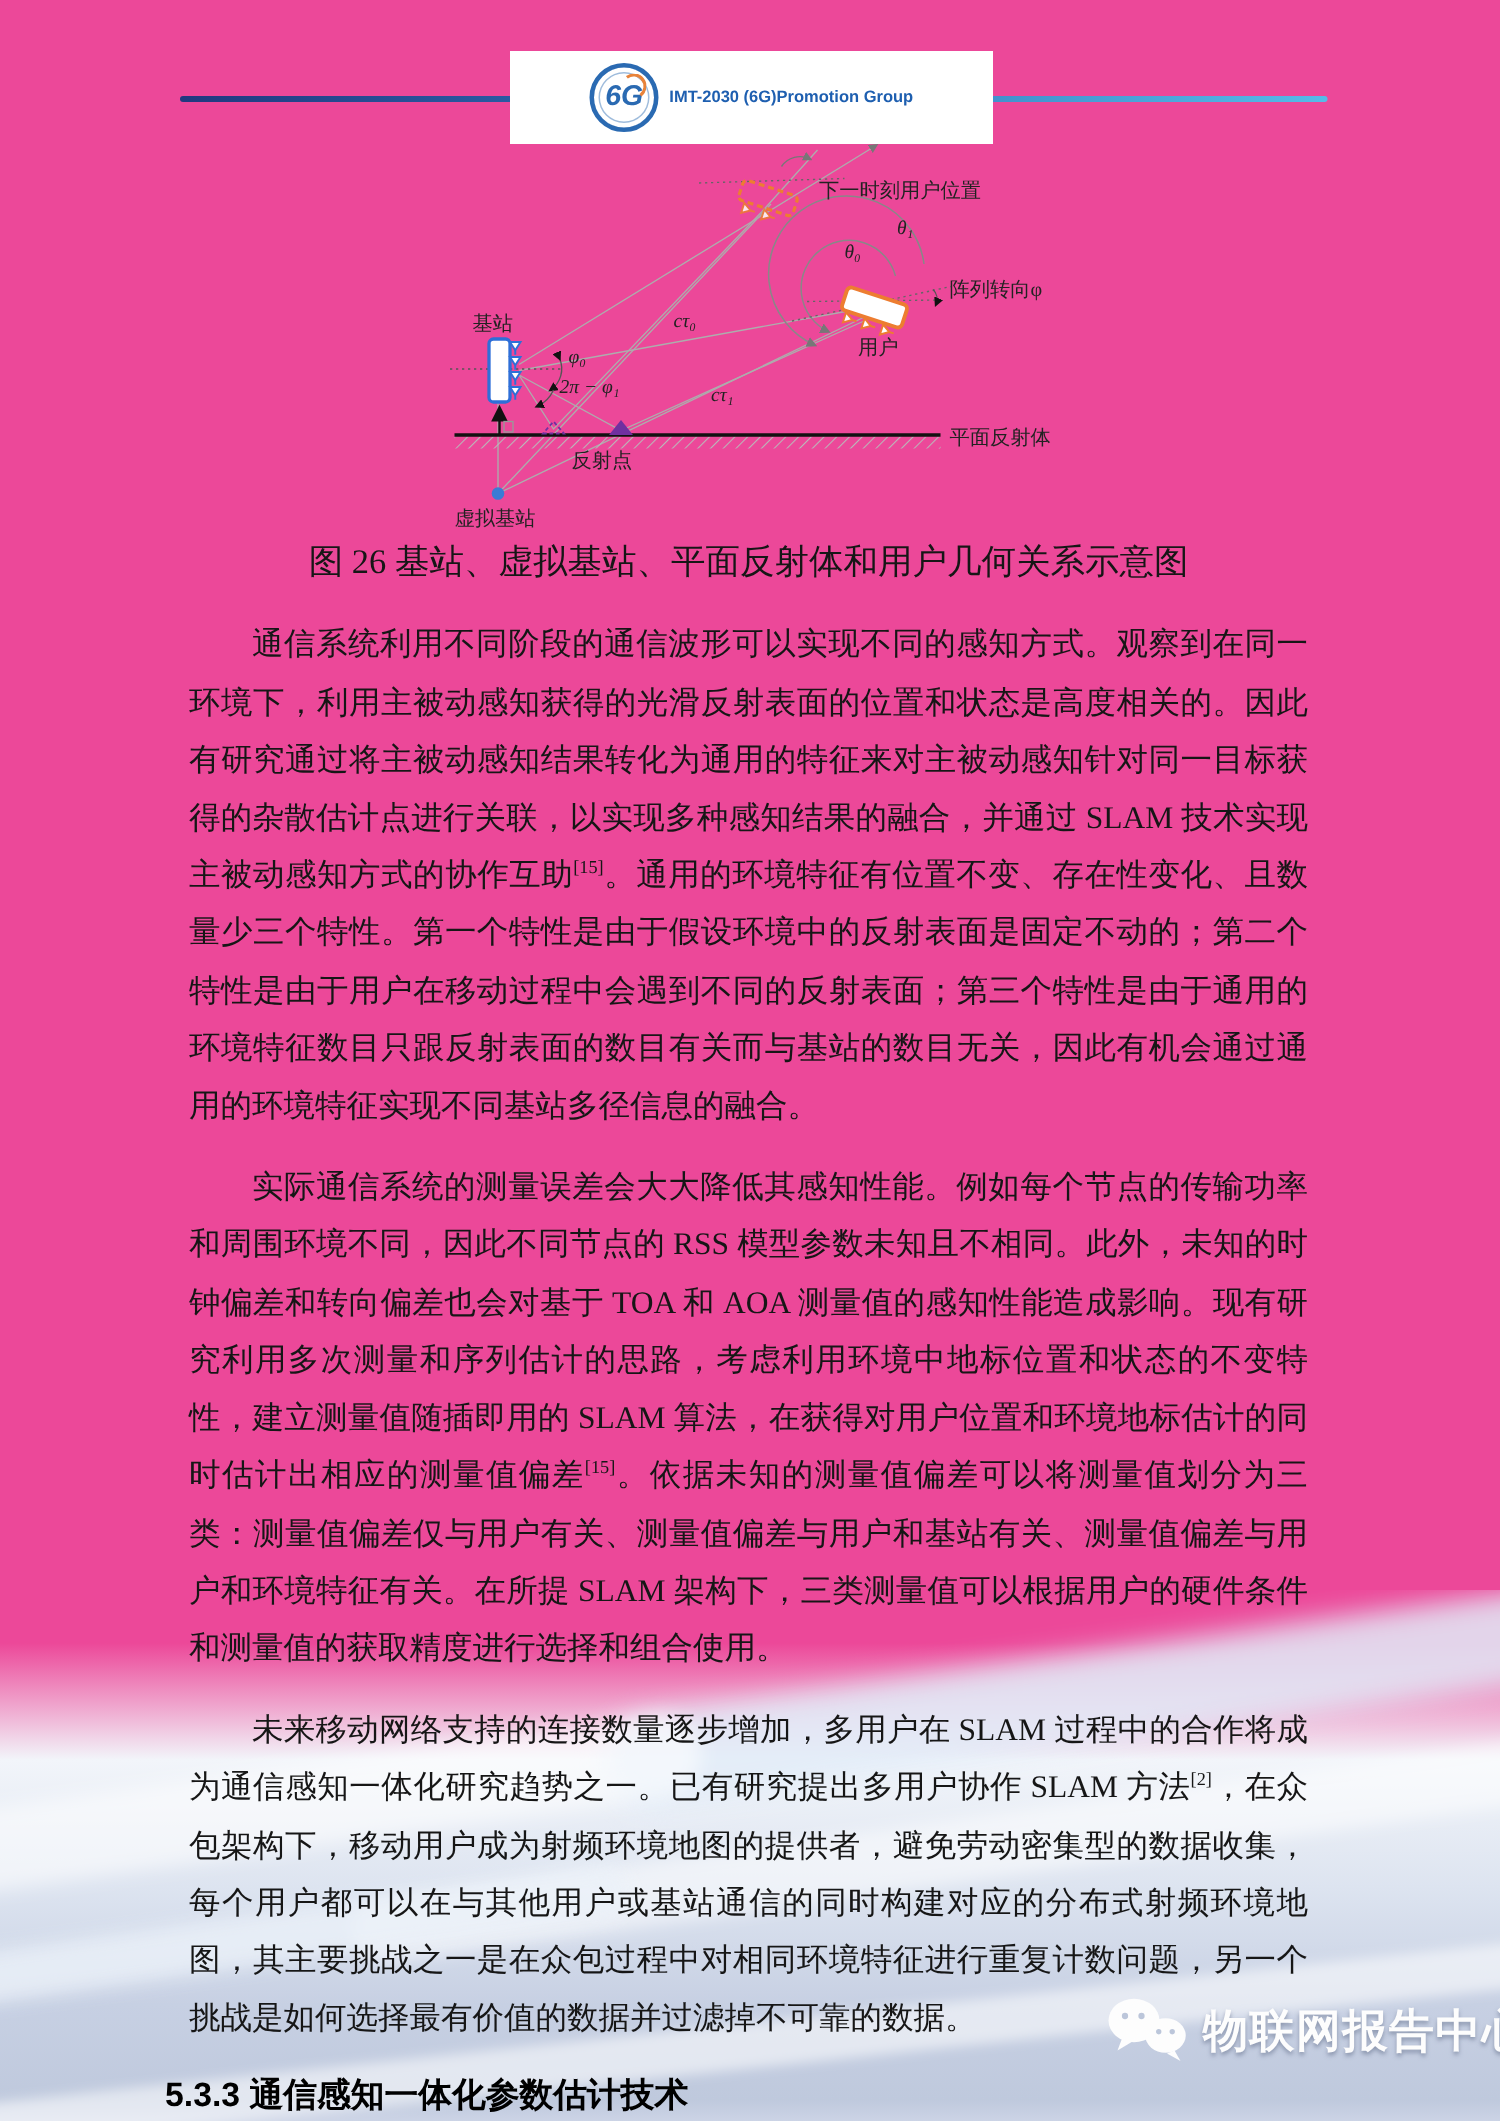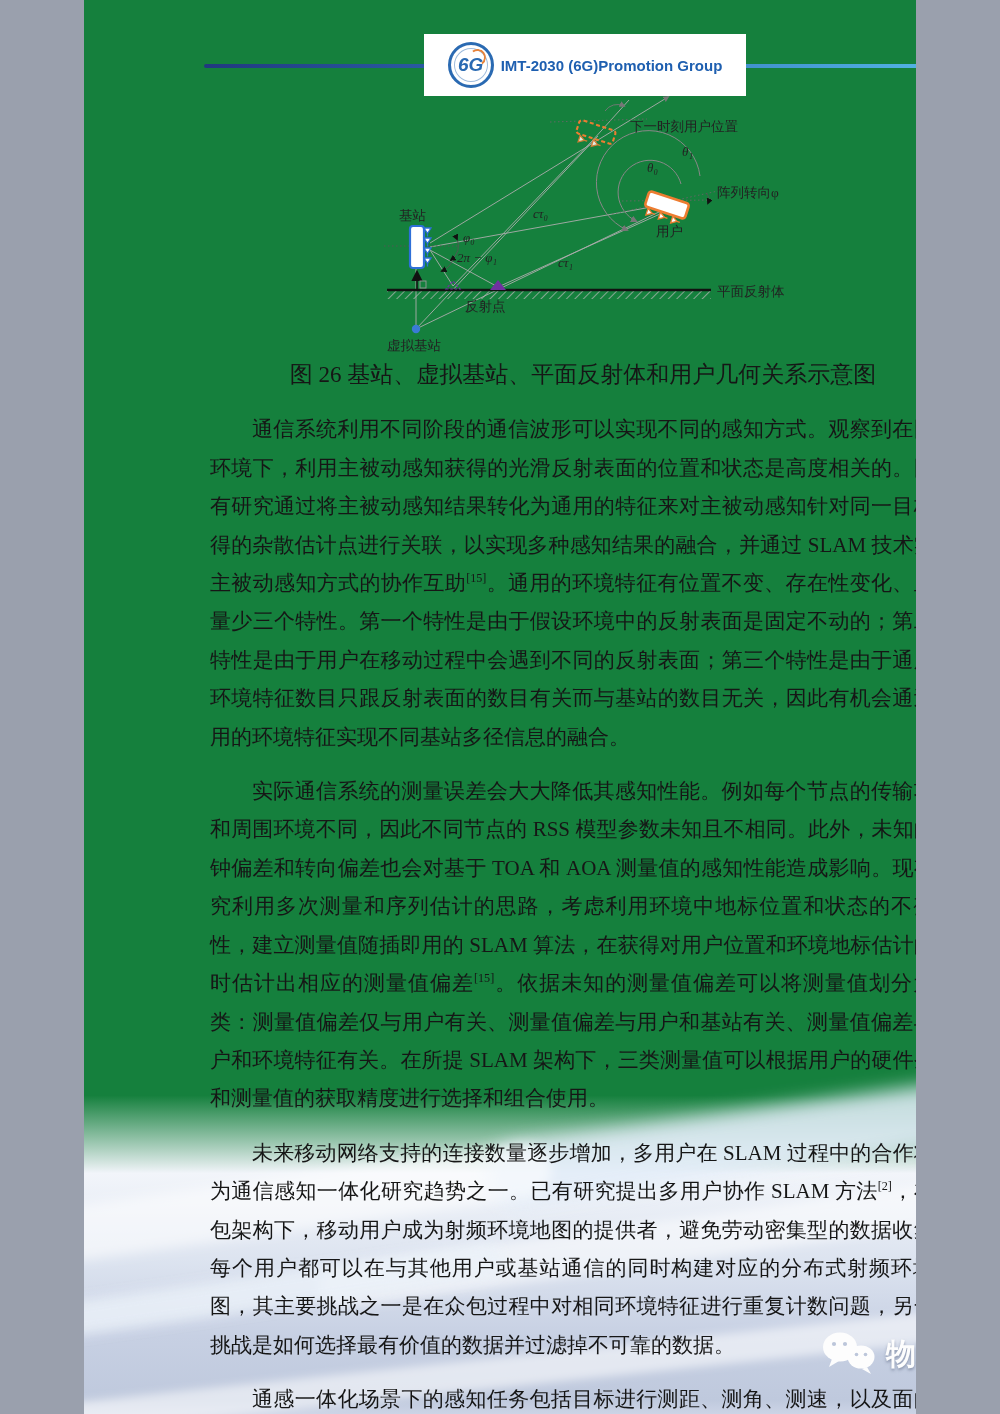"6G" .page { background: #15803d -> #ec4899; width: 832px -> 1000px }
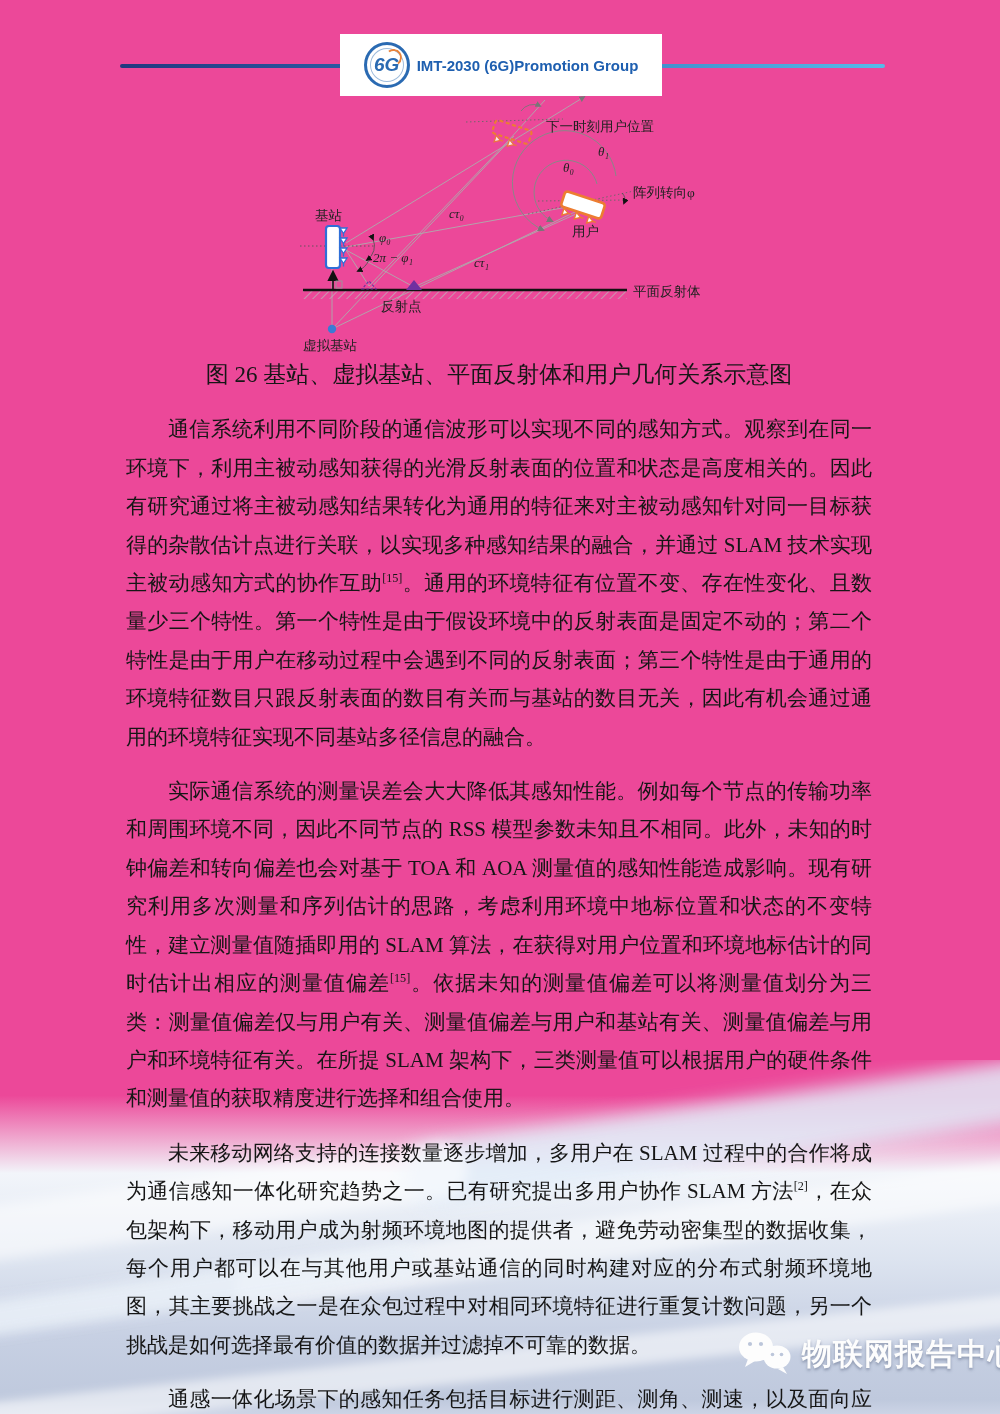"IMT-2030 (6G)Promotion Group" .t-en { font-size: 15px -> 11px }
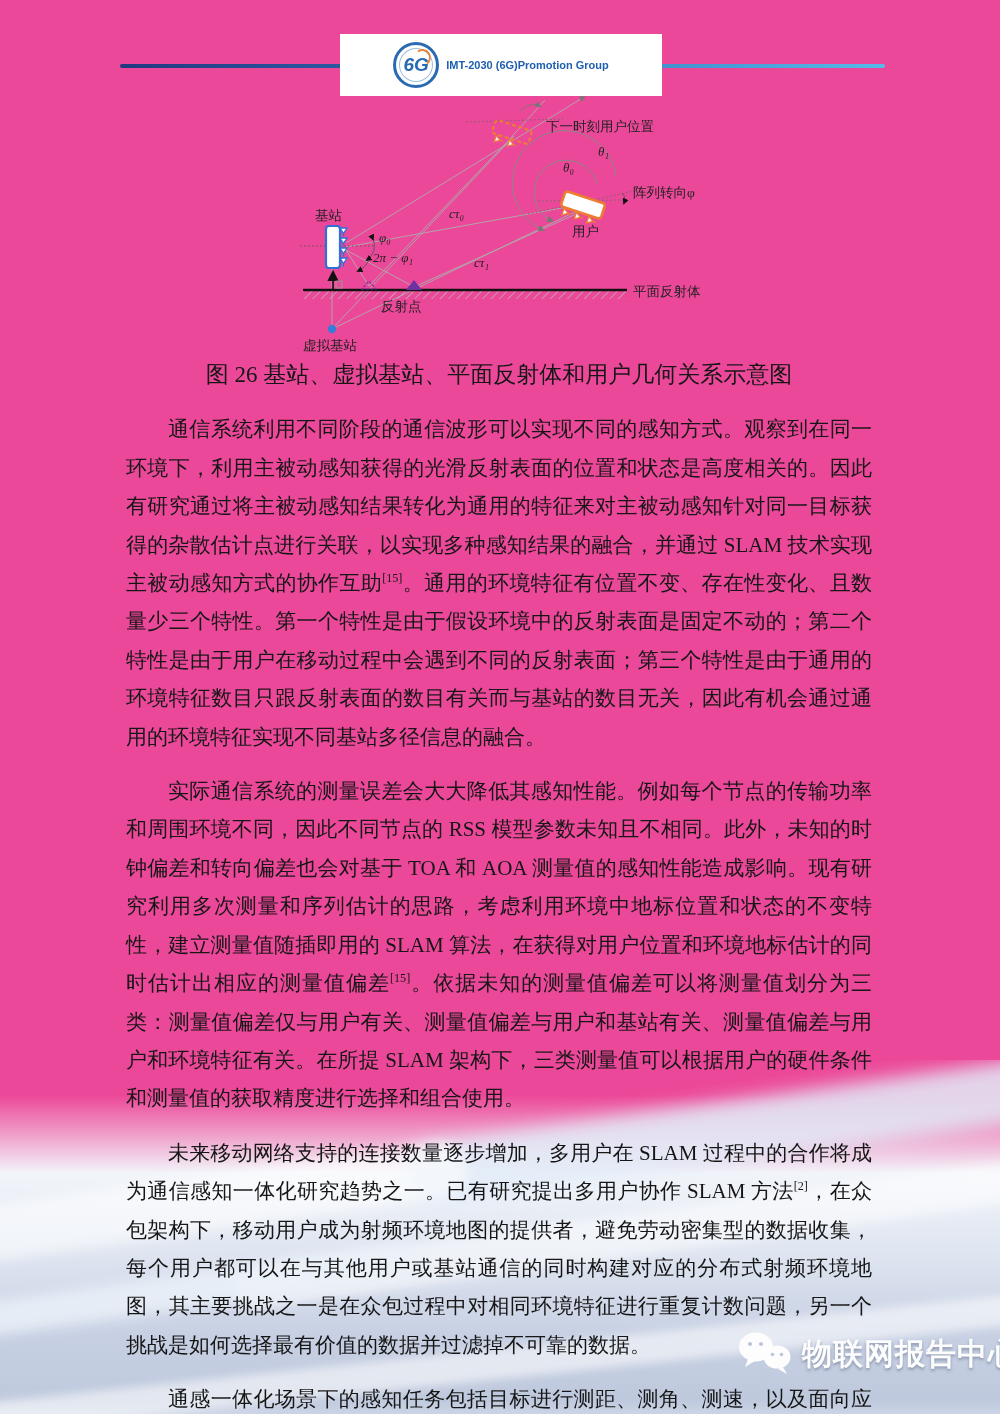"5.3.3 通信感知一体化参数估计技术" div.section-heading { html: none -> <div>5.3.3 通信感知一体化参数估计技术</div> }
